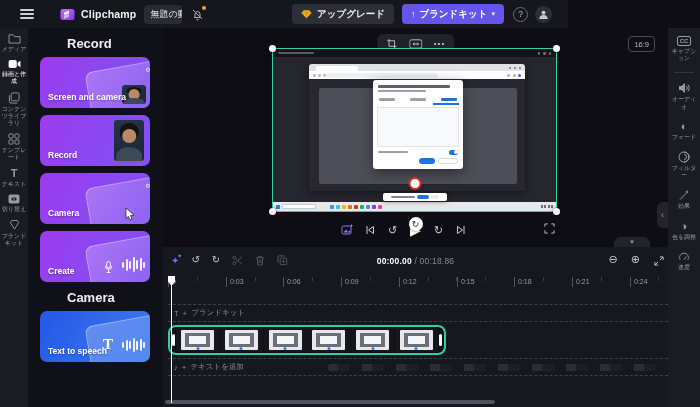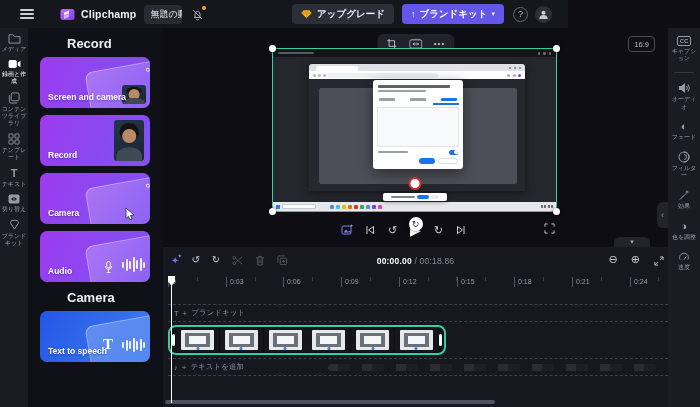"Audio" span.card-label { text: Audio -> Create }
